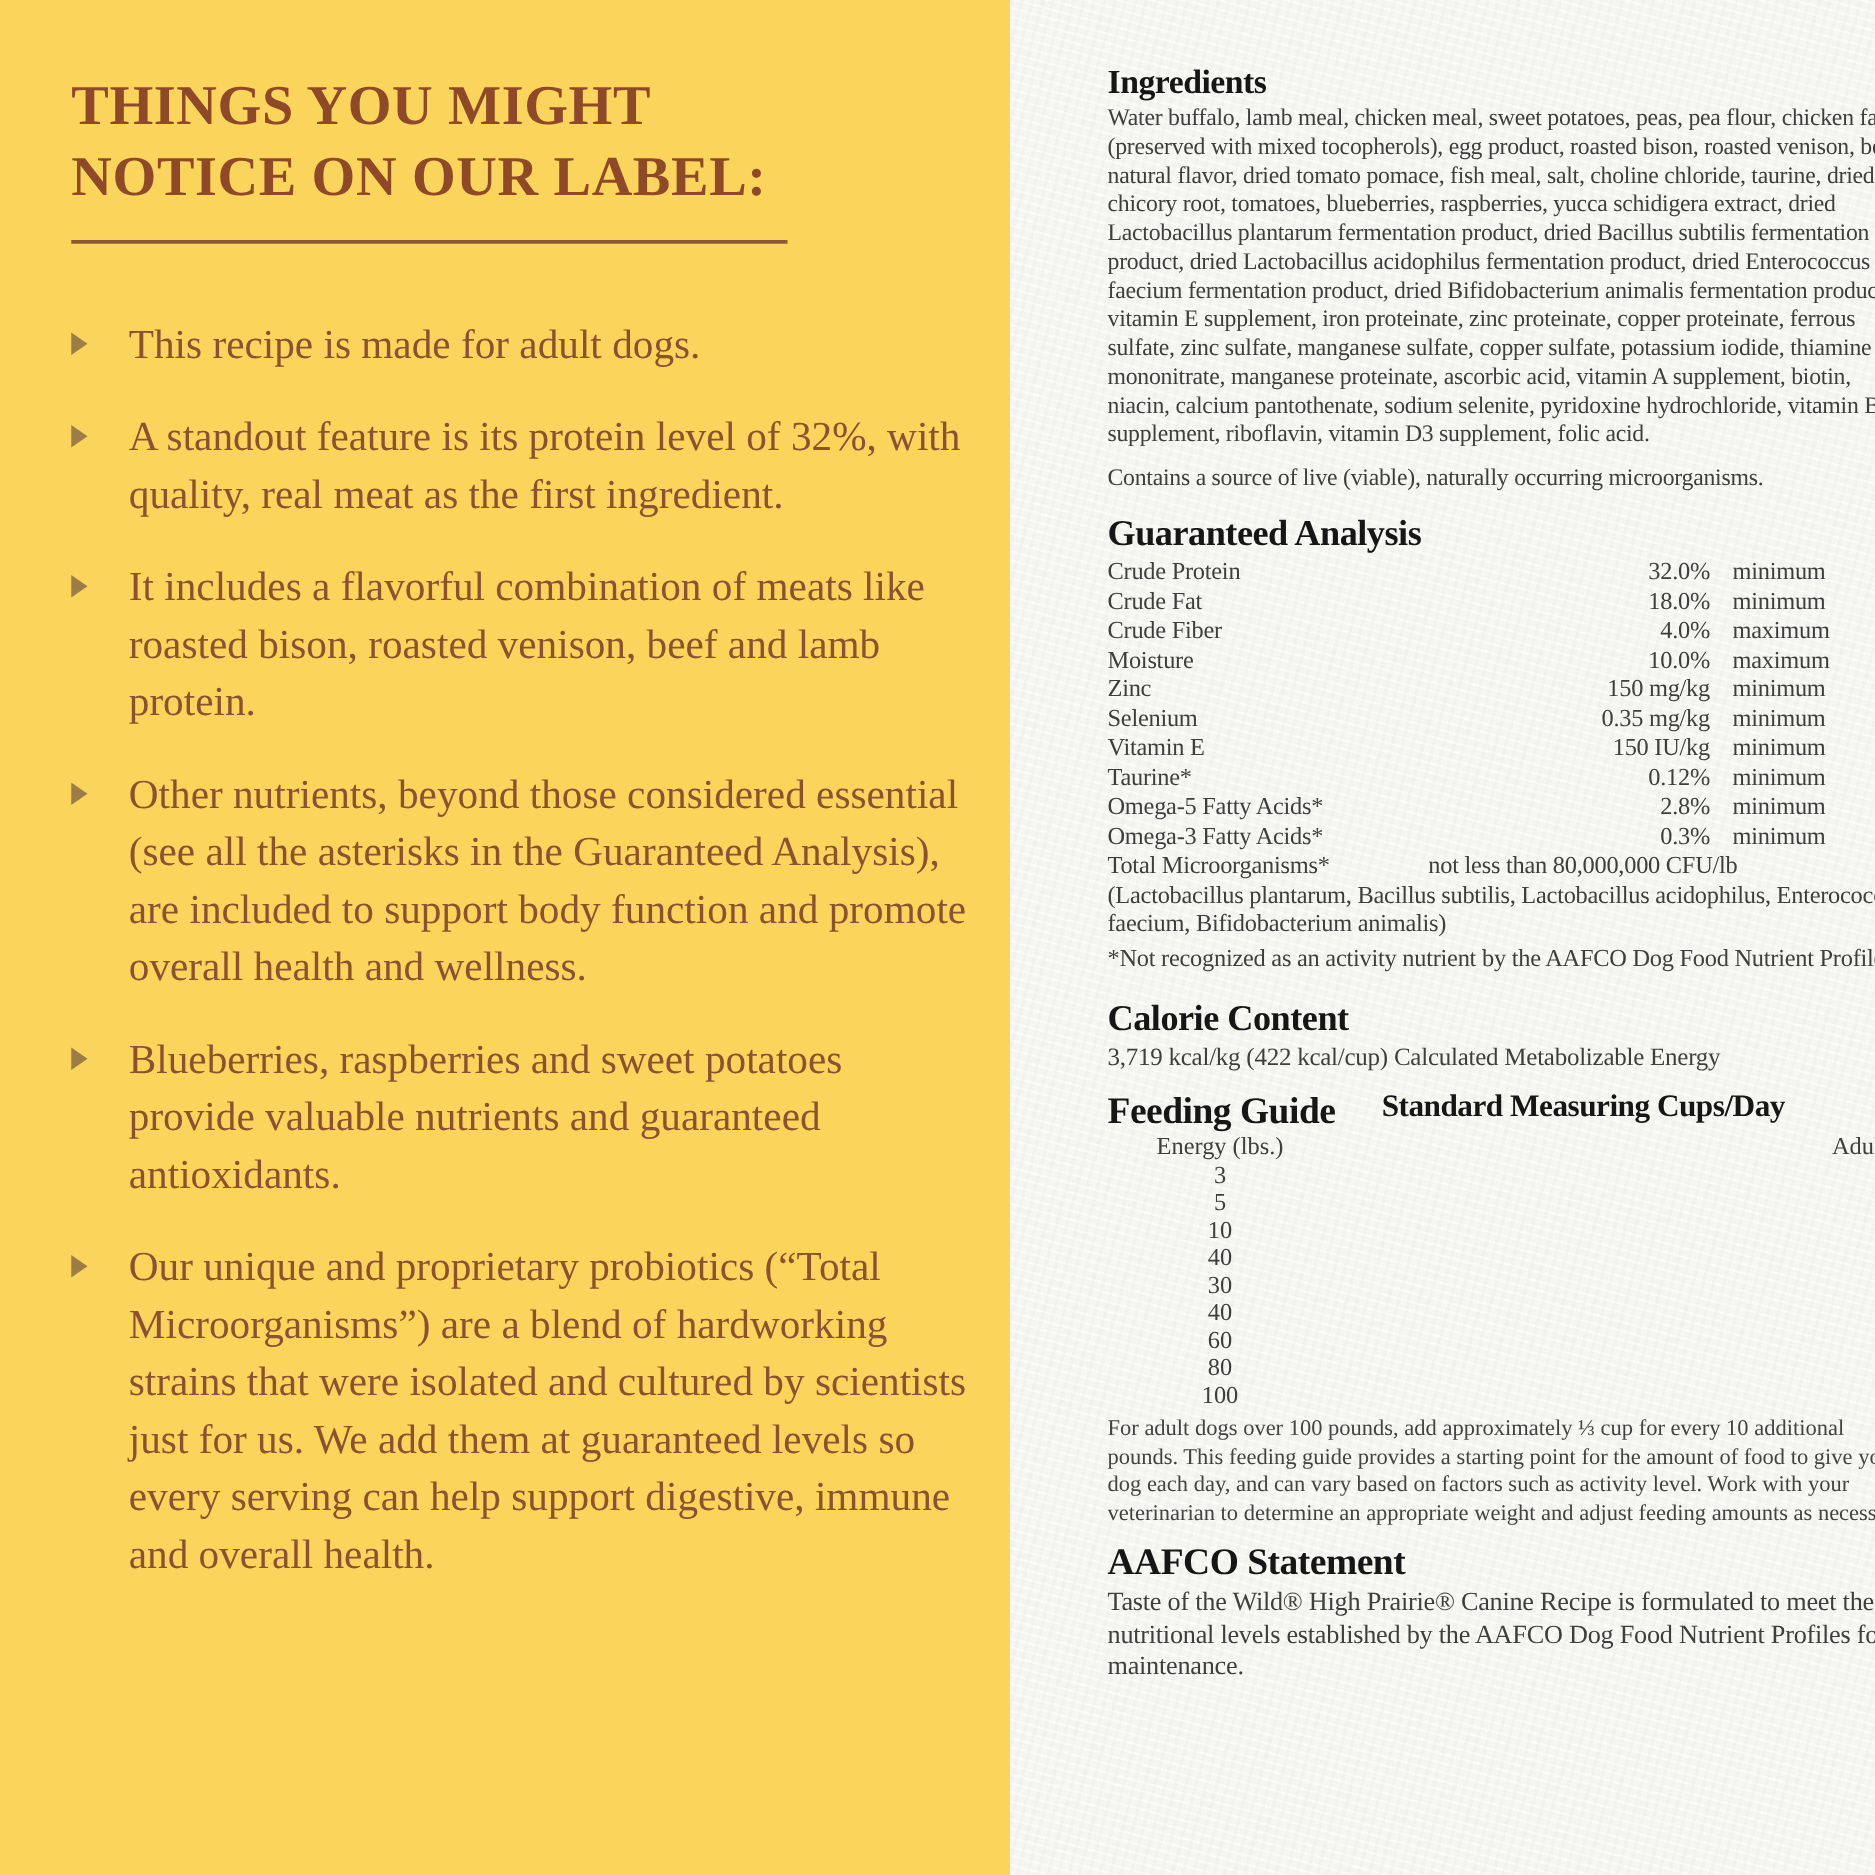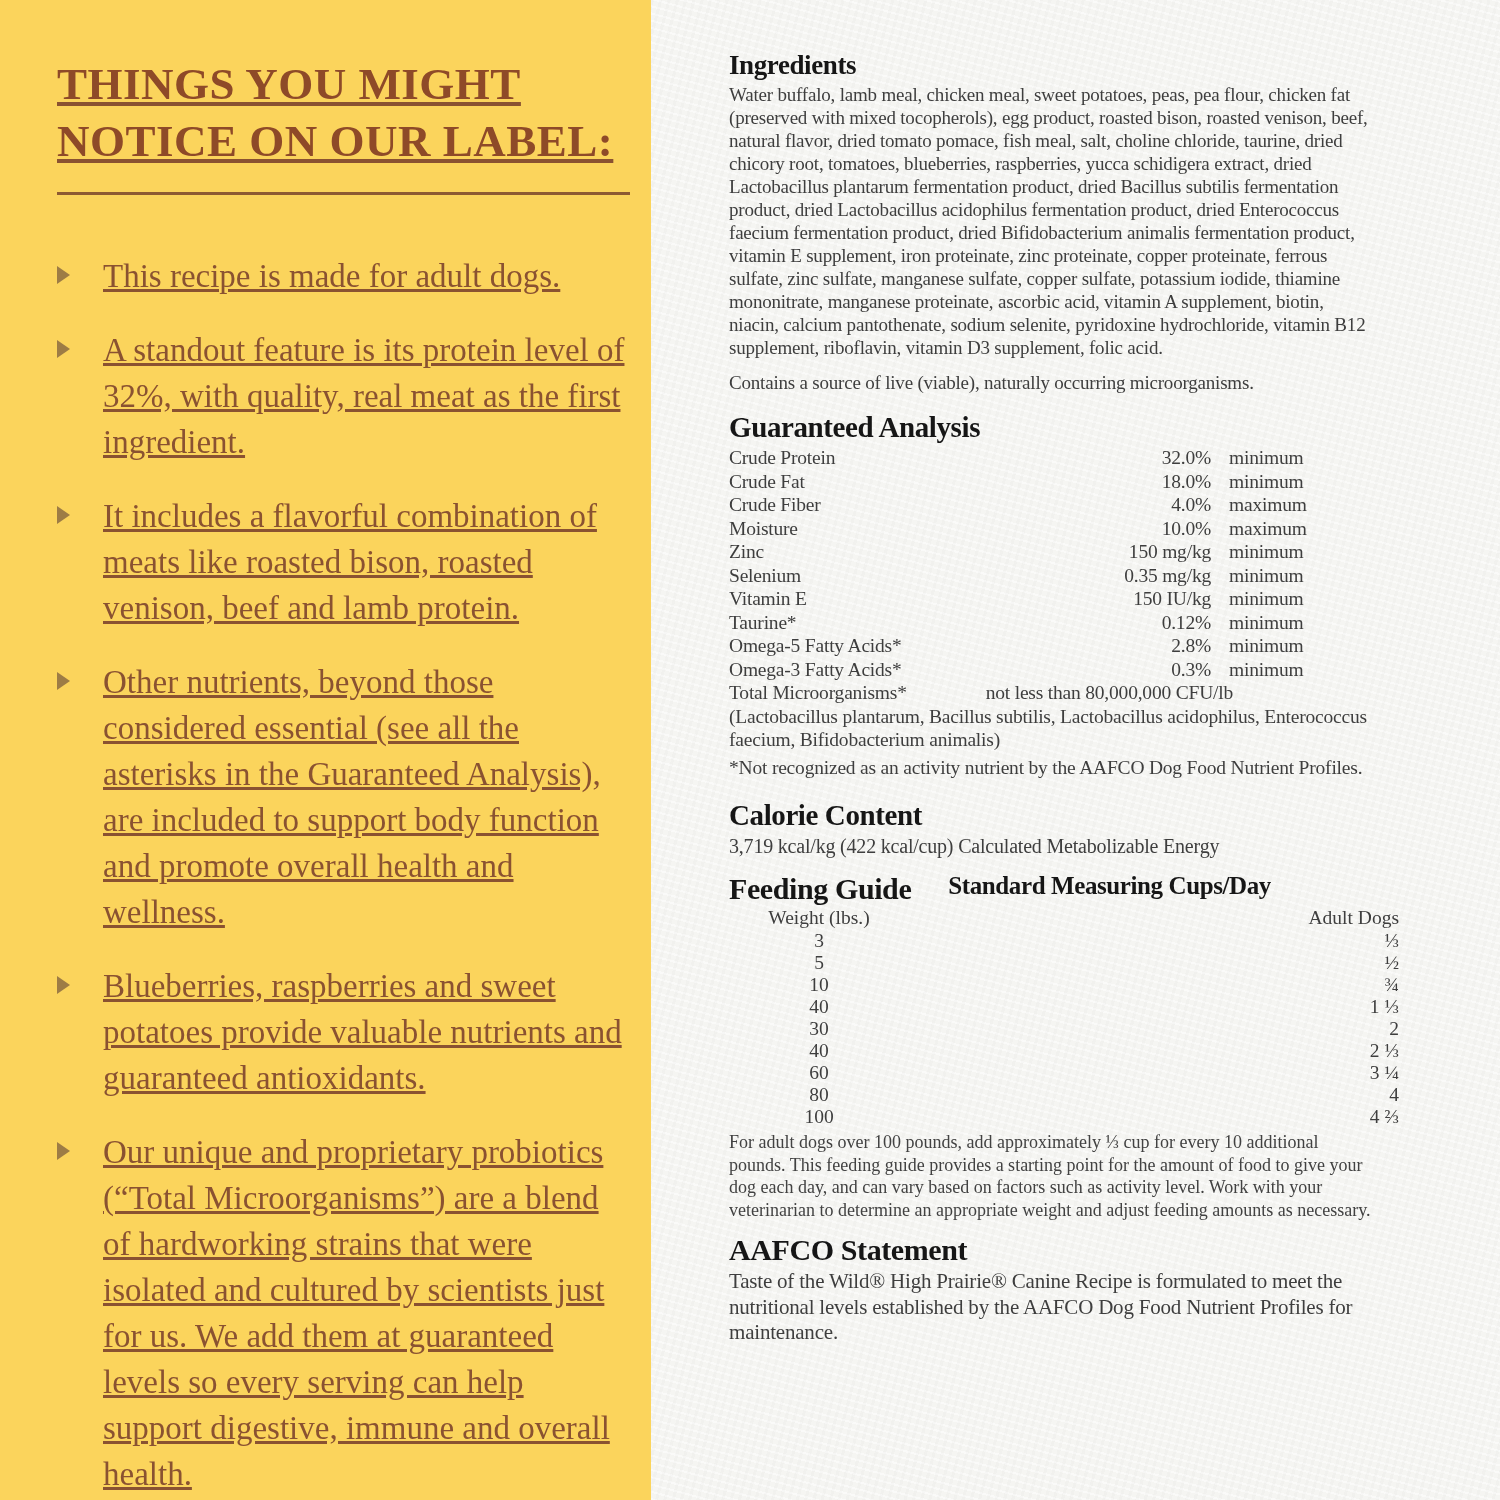"THINGS YOU MIGHT" .left { text-decoration: underline -> none; width: 651px -> 808px }
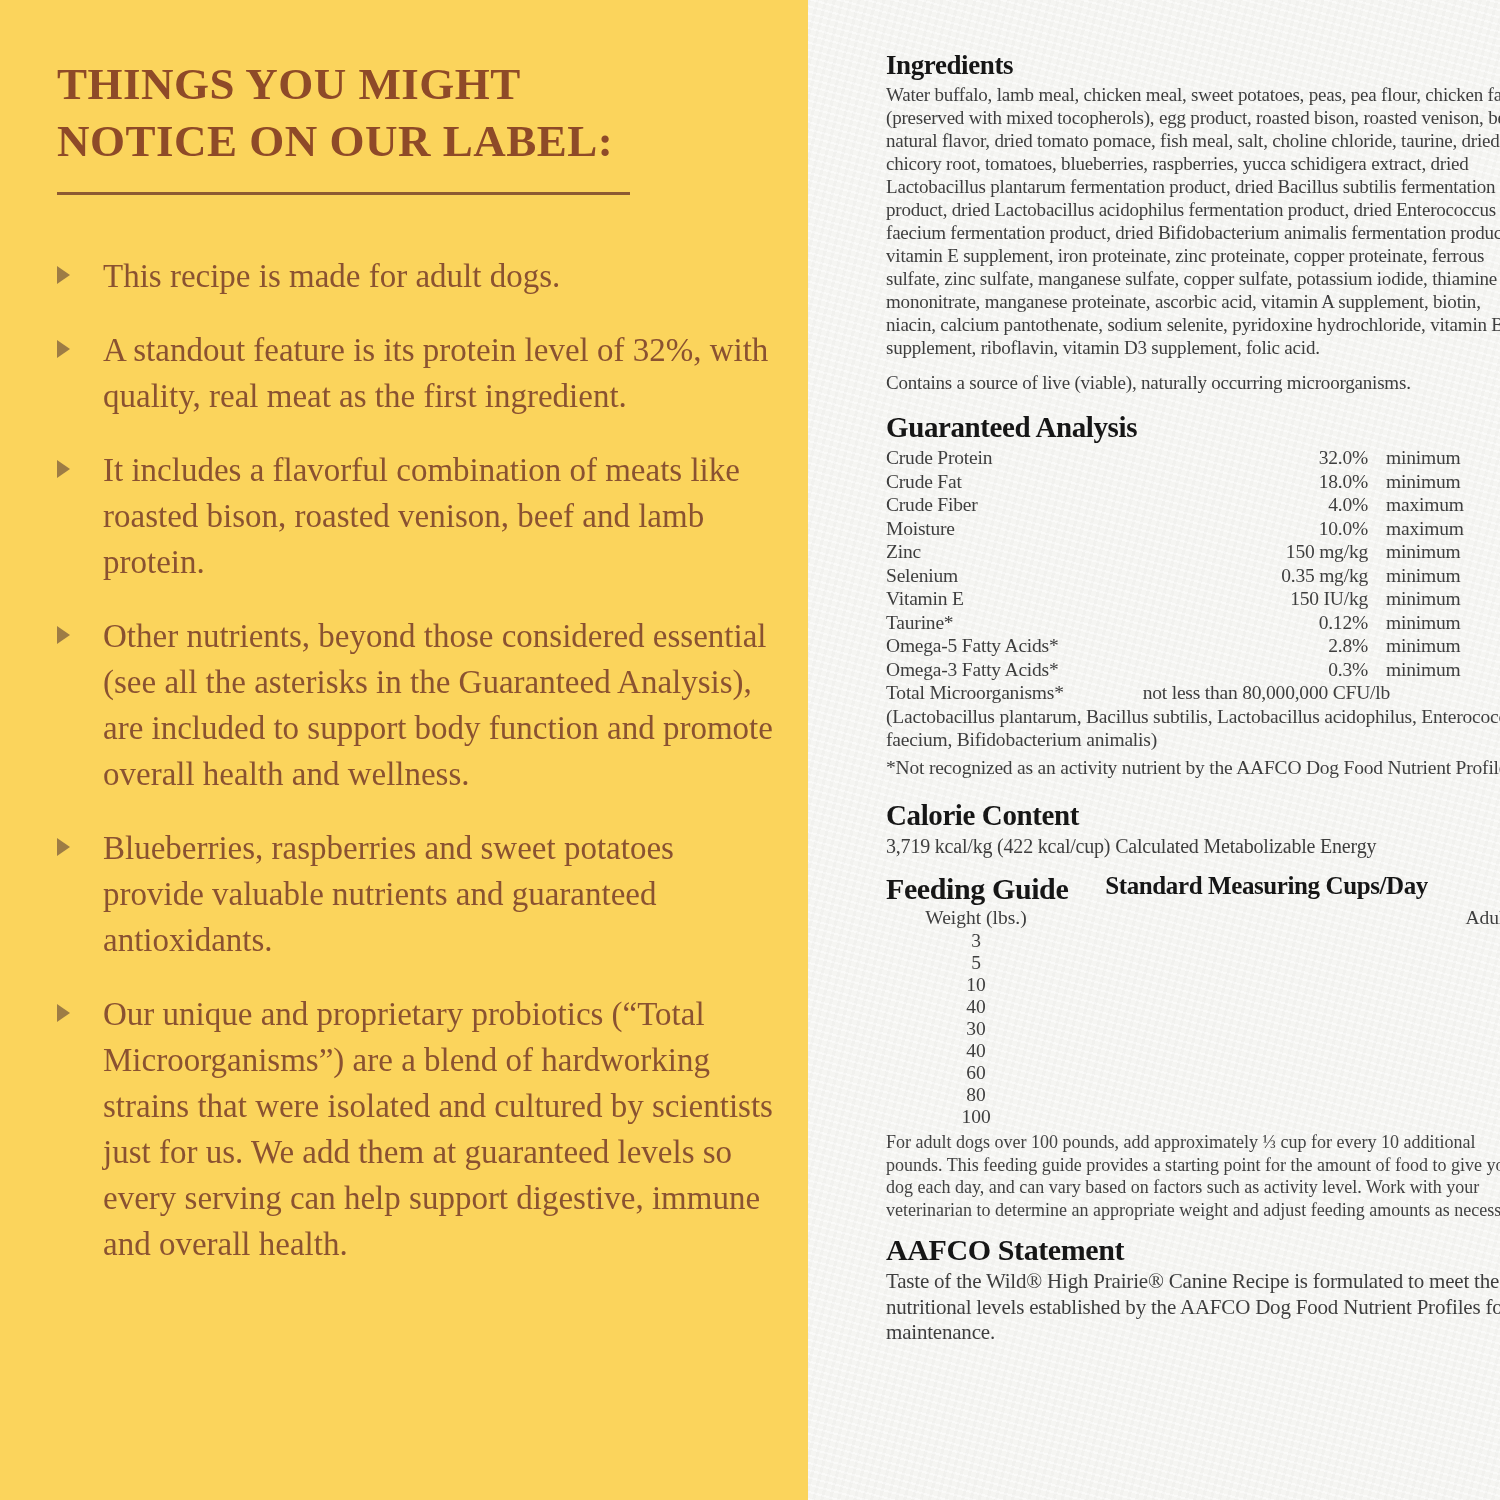"Weight (lbs.)" span.fg-col1 { text: Weight -> Energy }
